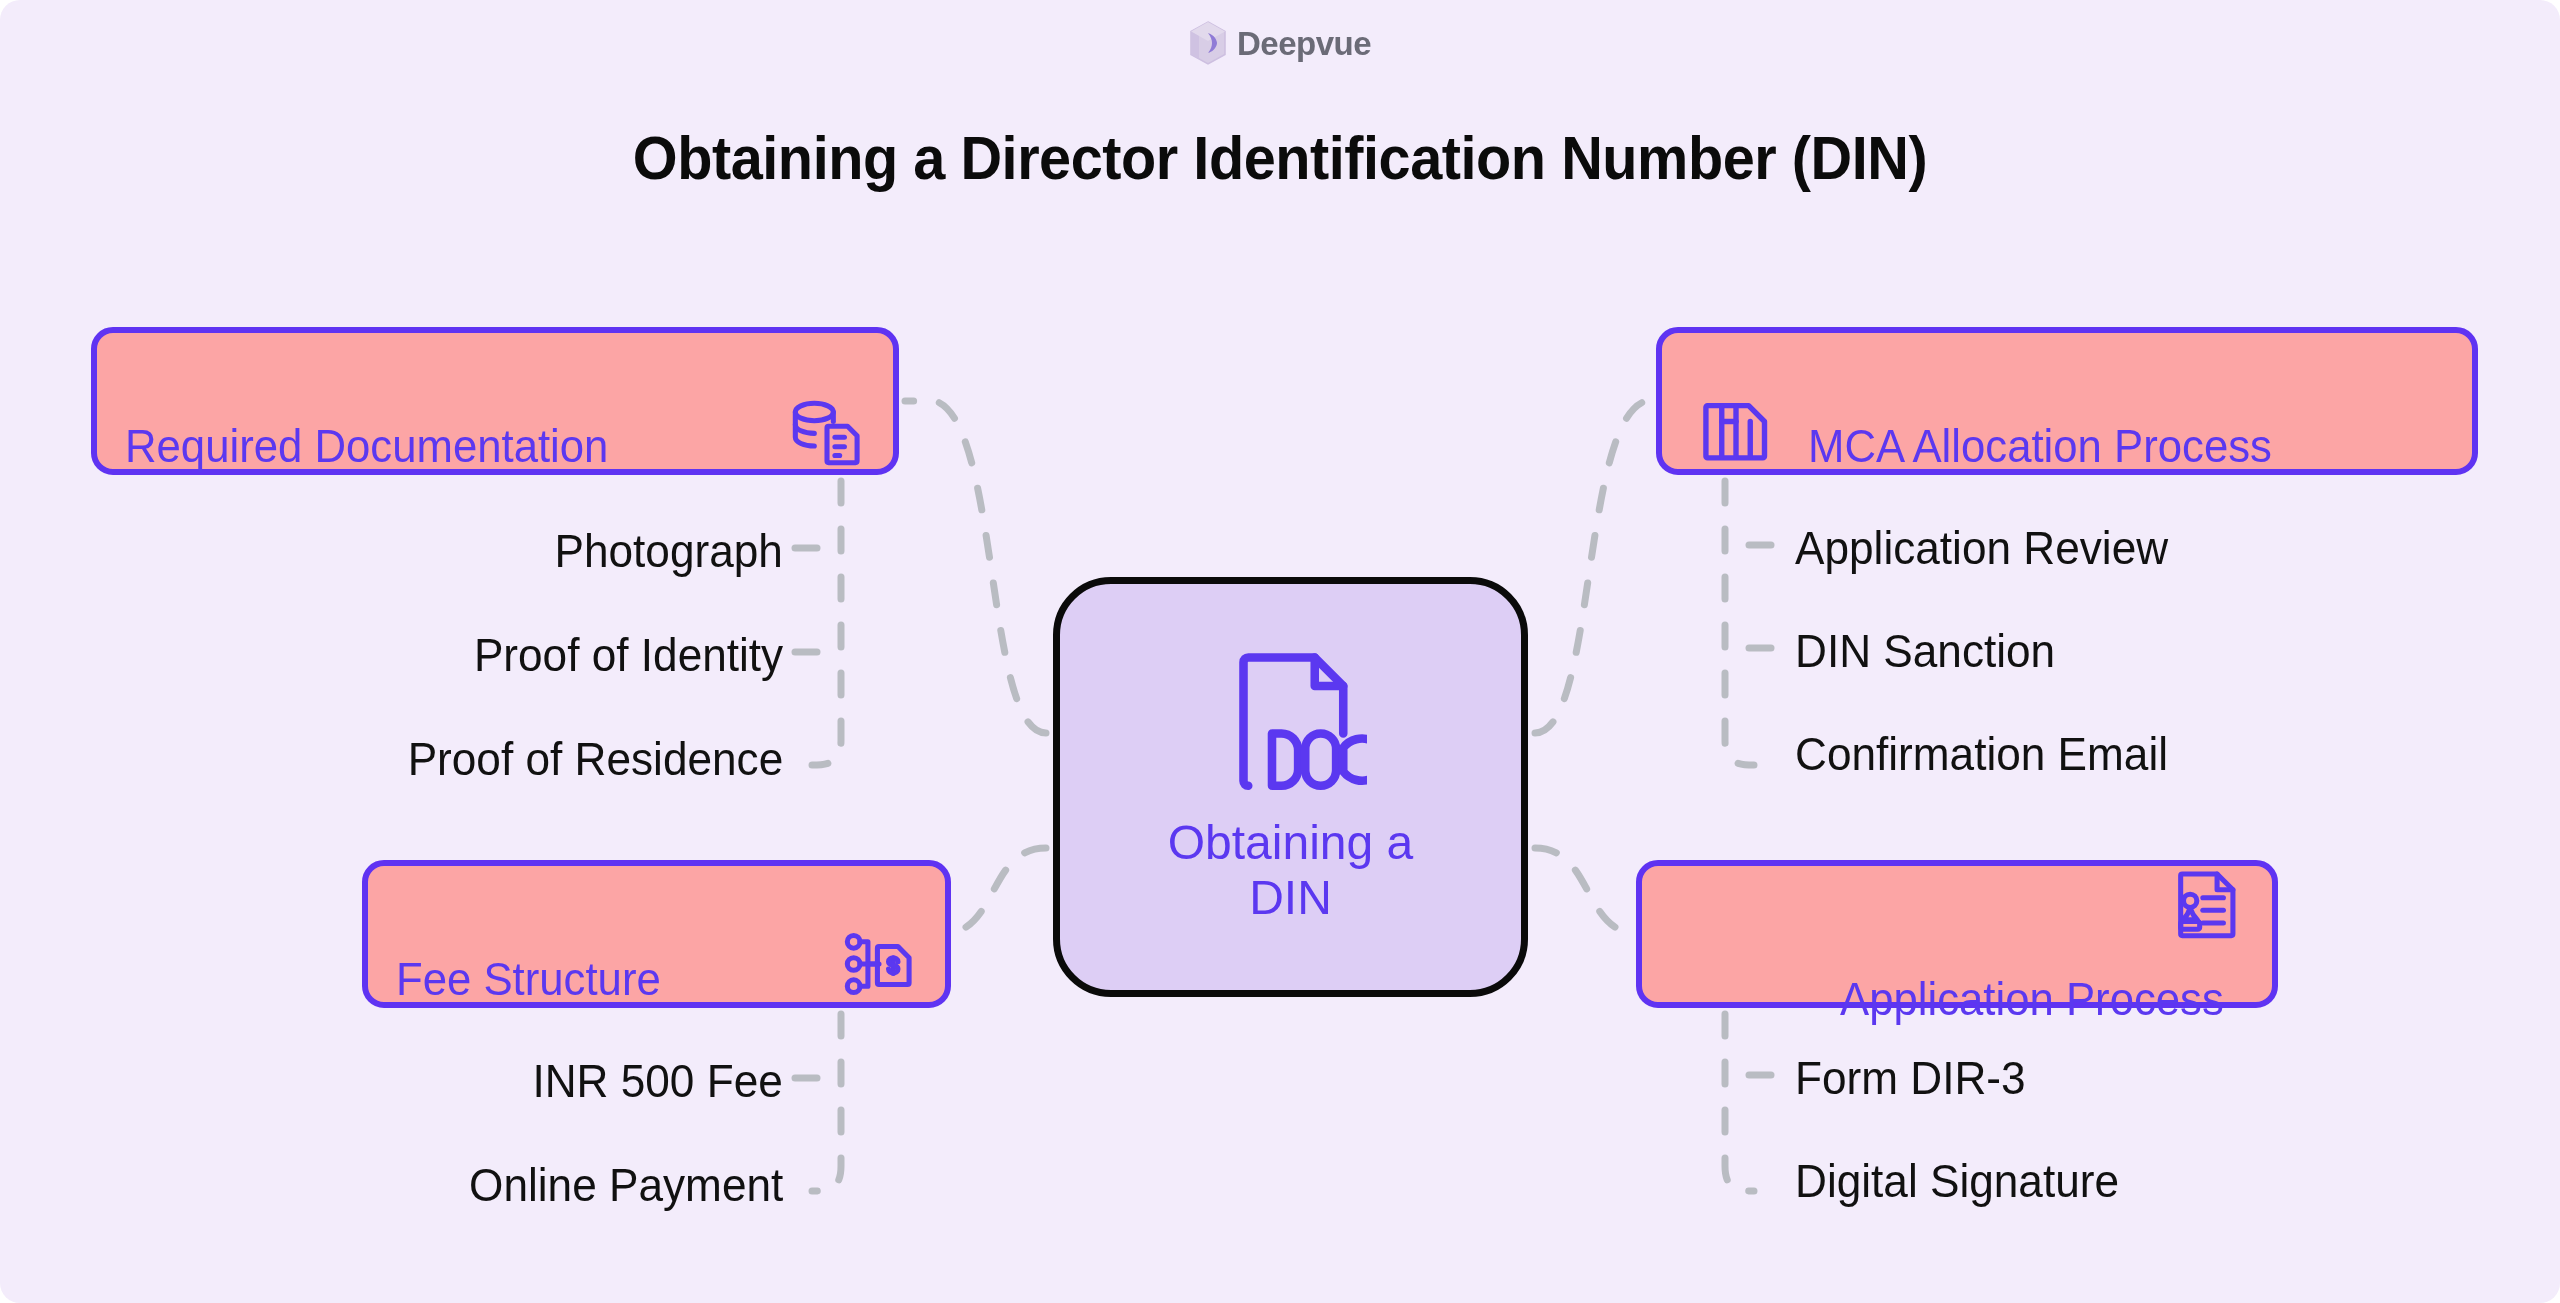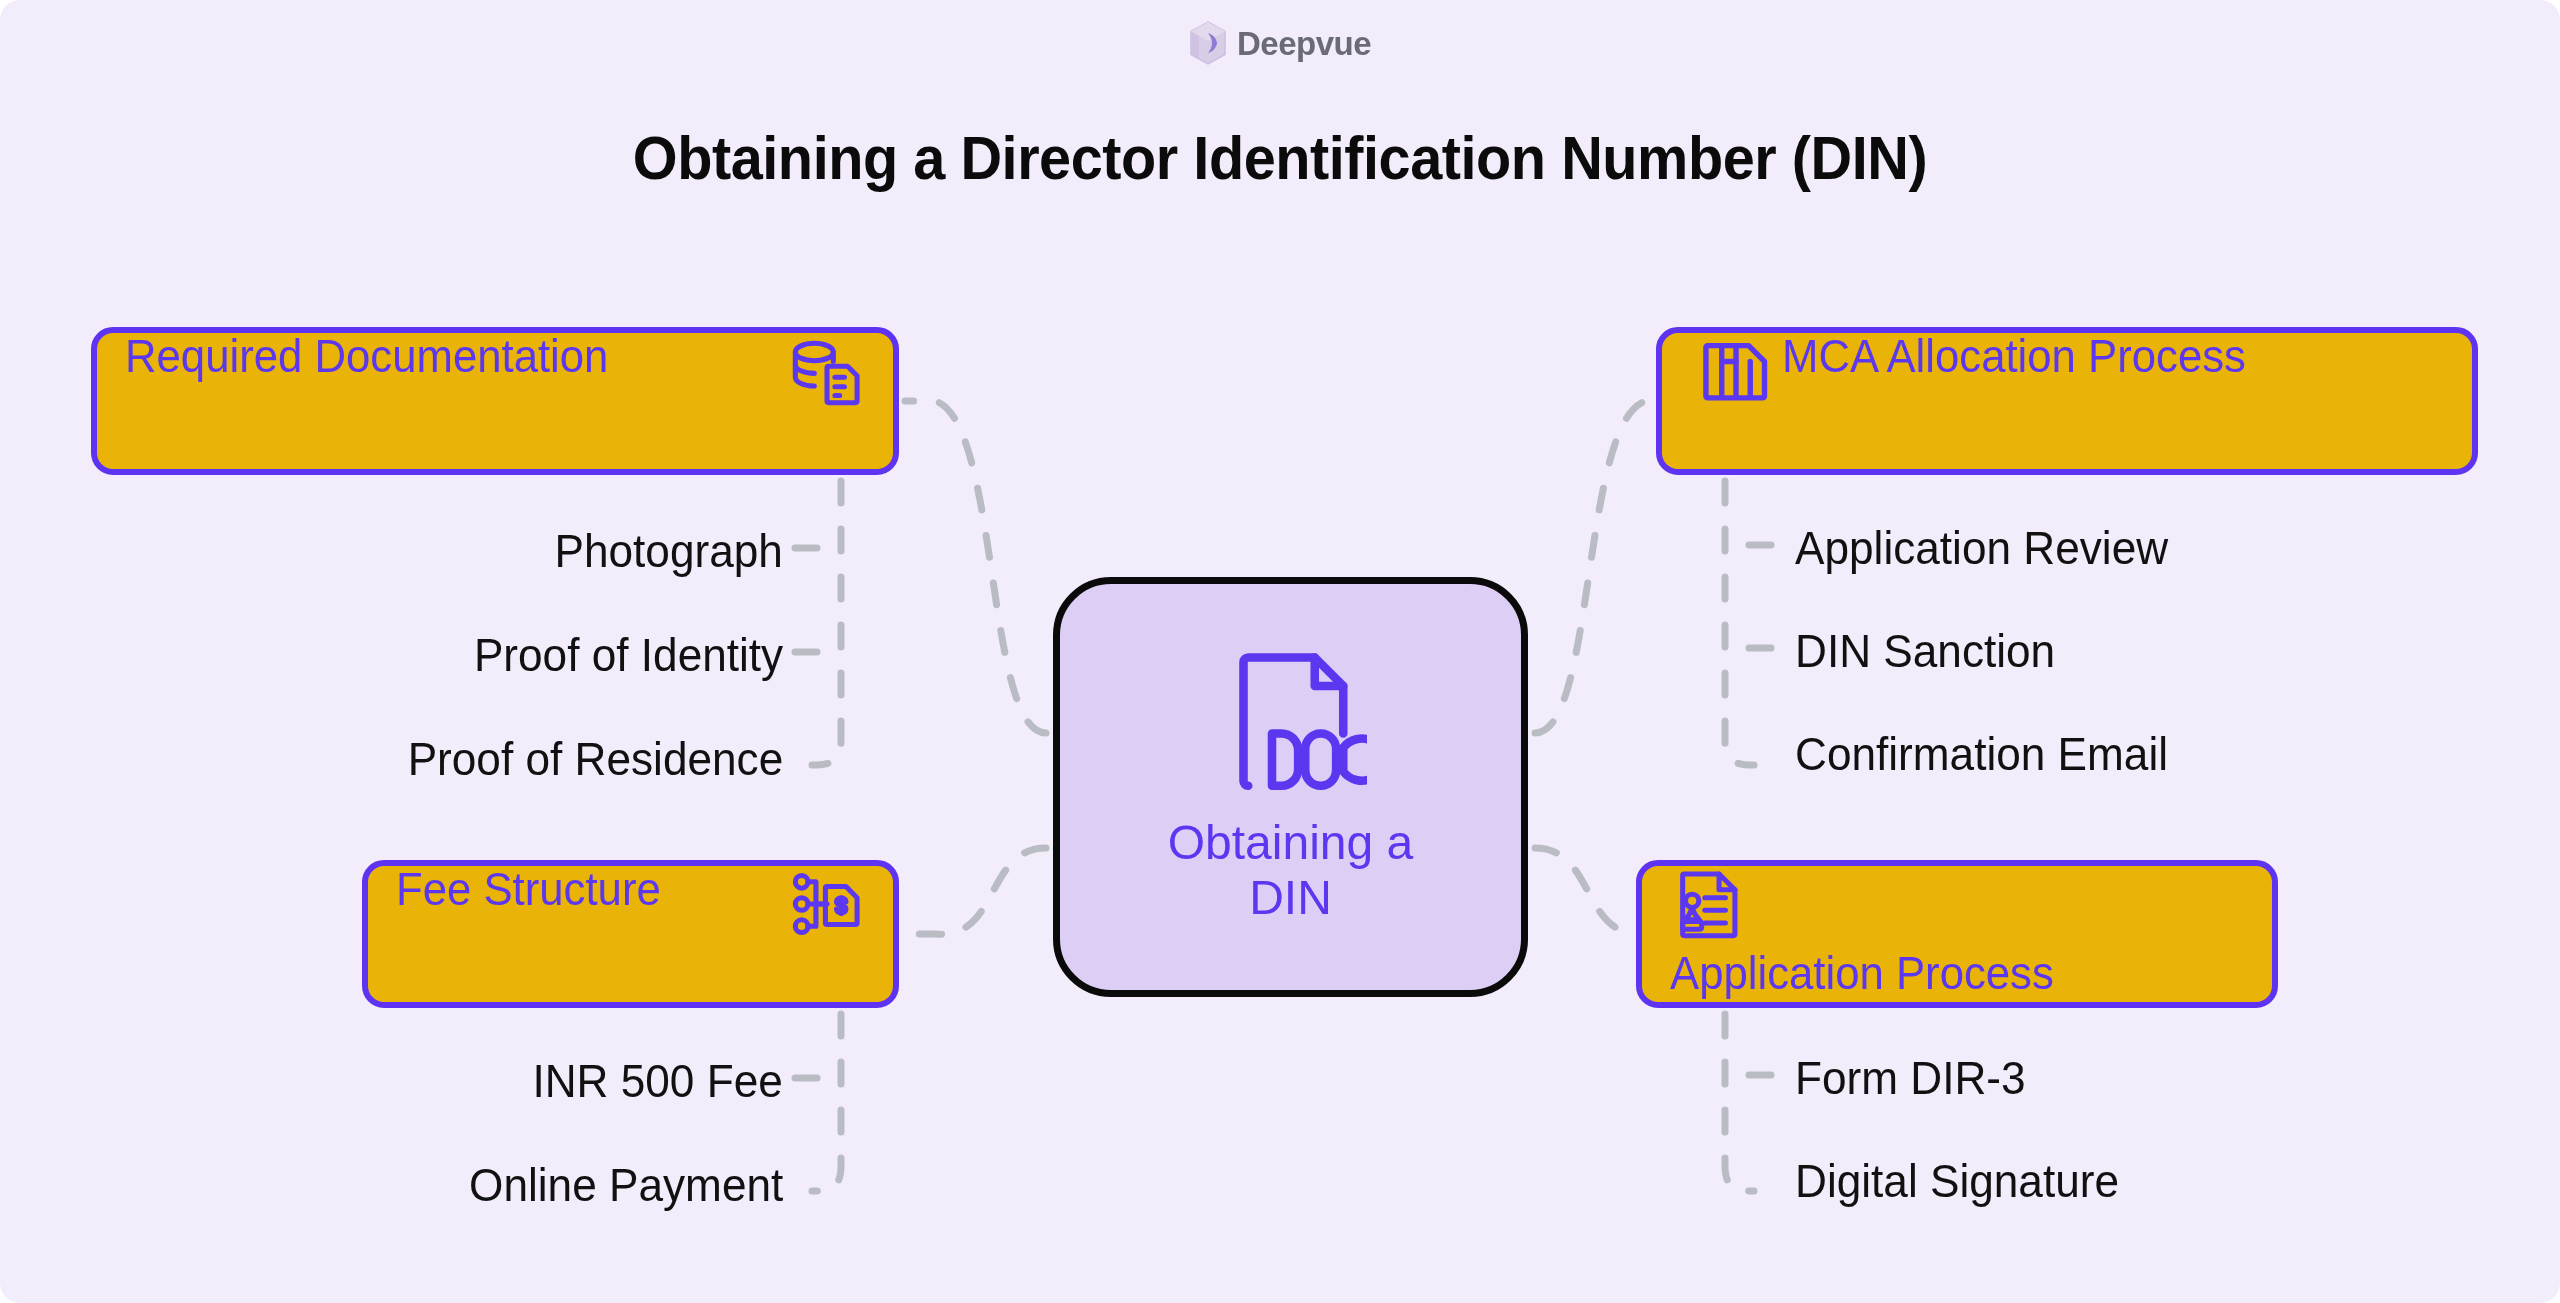"Required Documentation" .branch-box { align-items: flex-start -> flex-end; background: #eab308 -> #fca5a5; gap: 8px -> 34px }
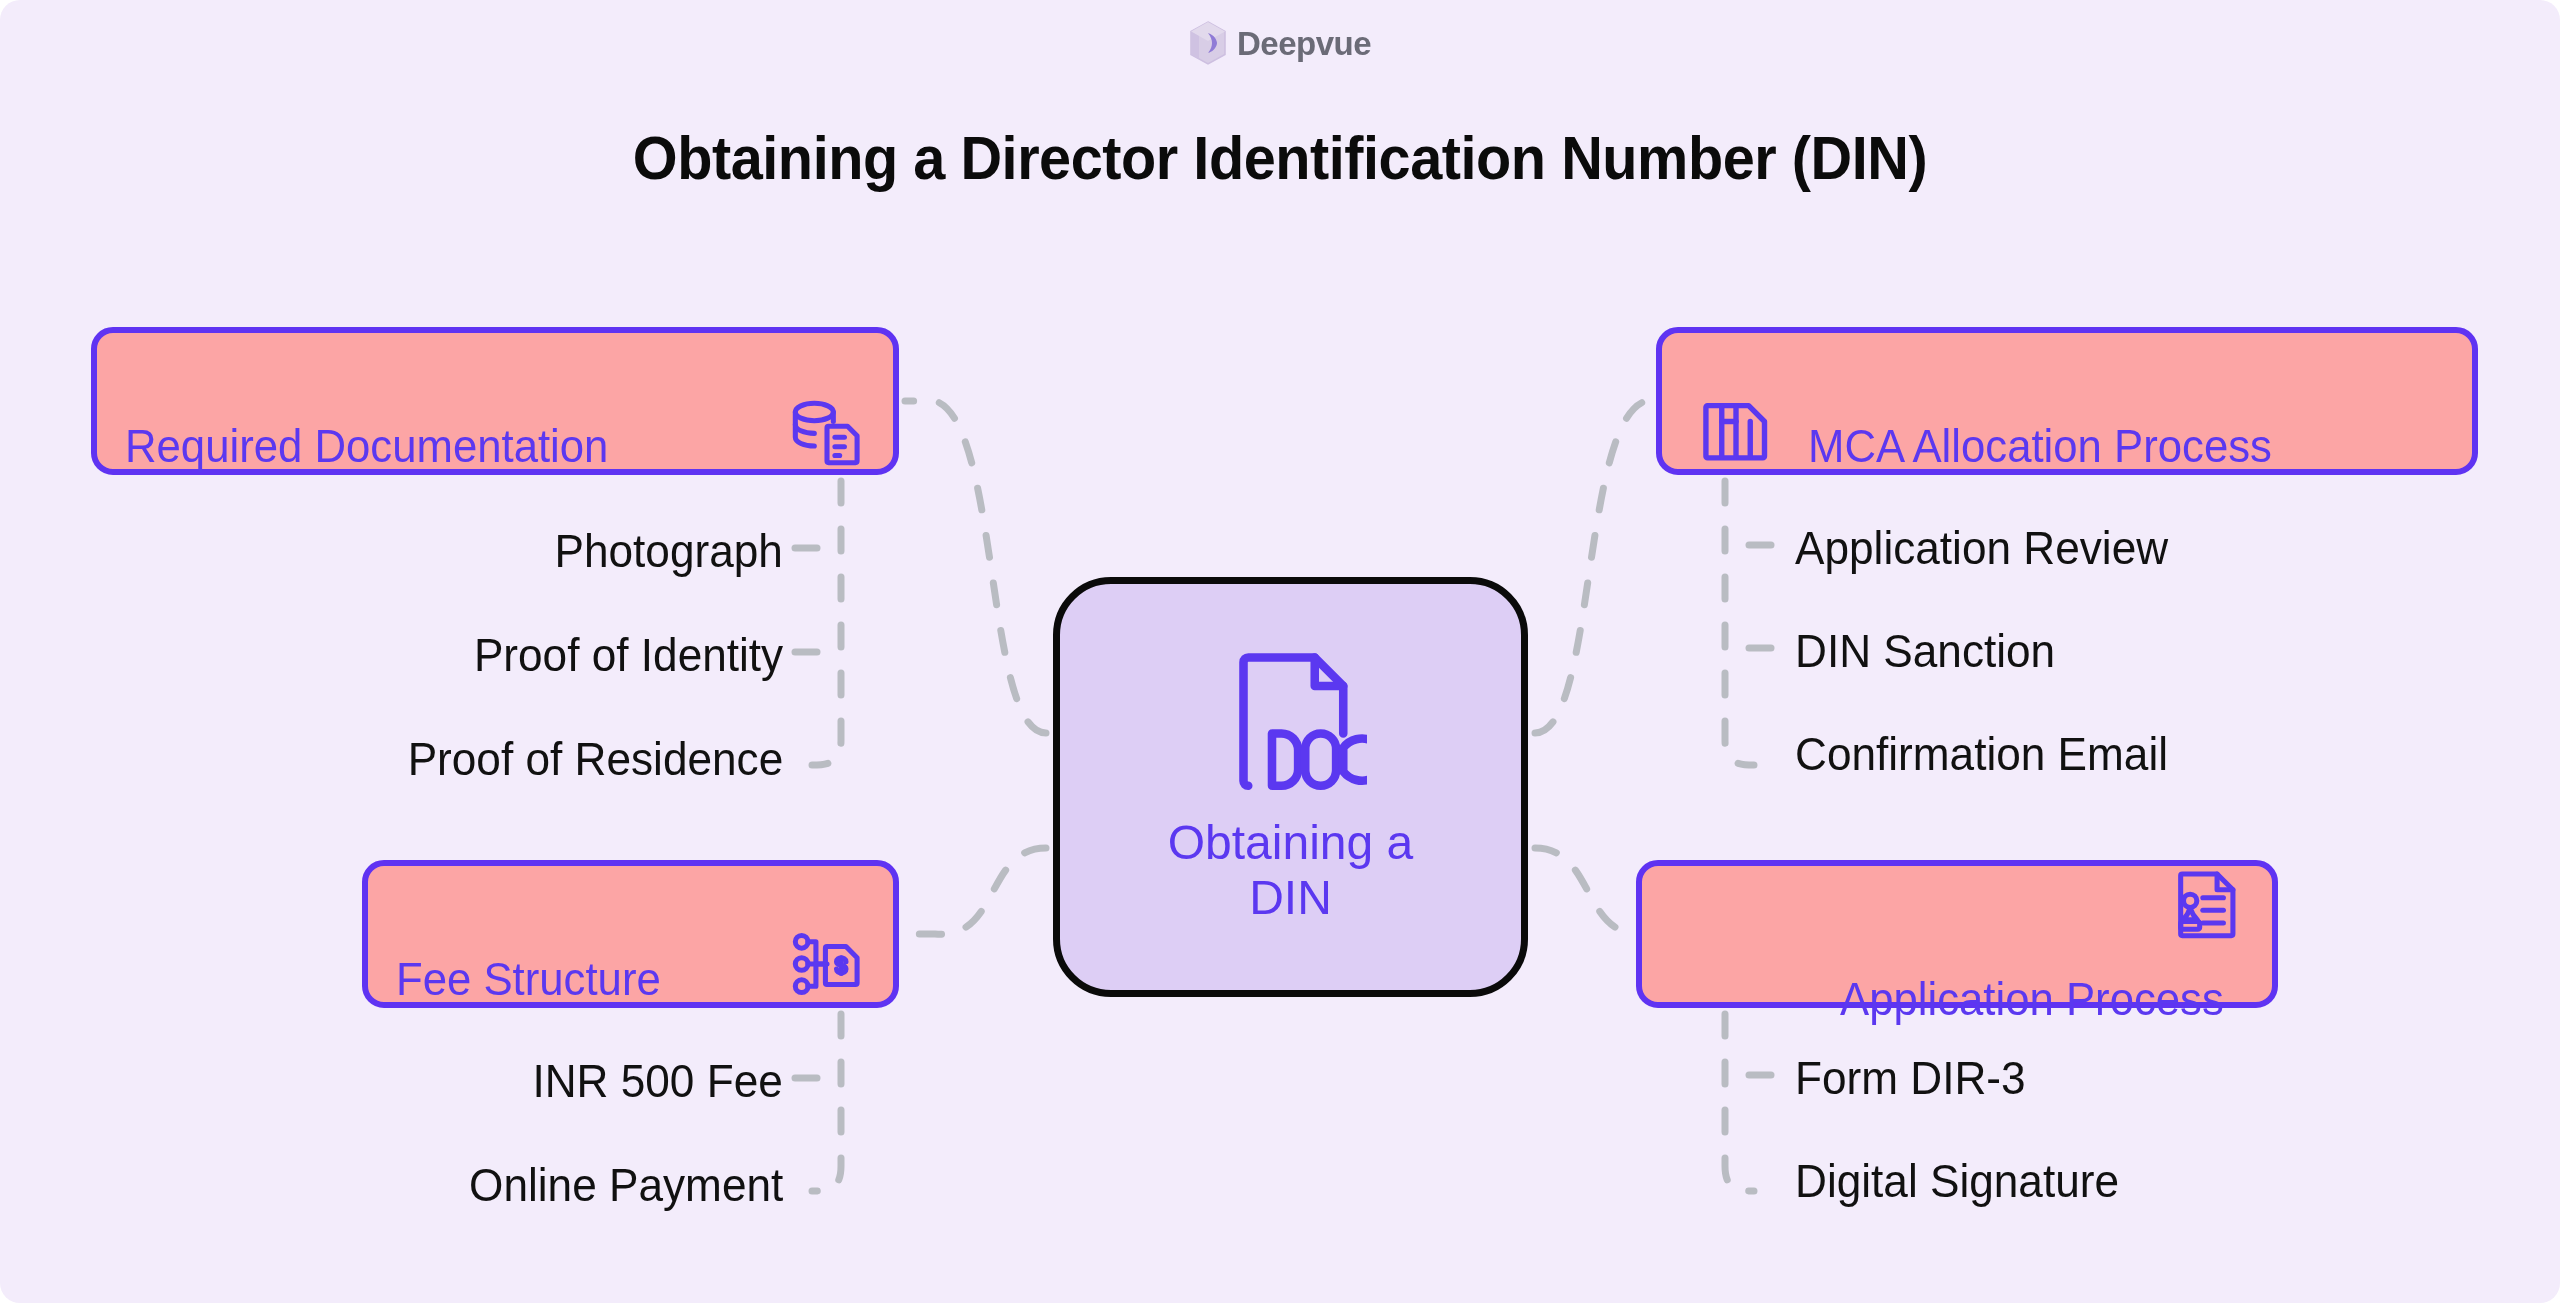"Fee Structure" #box-fee { width: 537px -> 589px }
